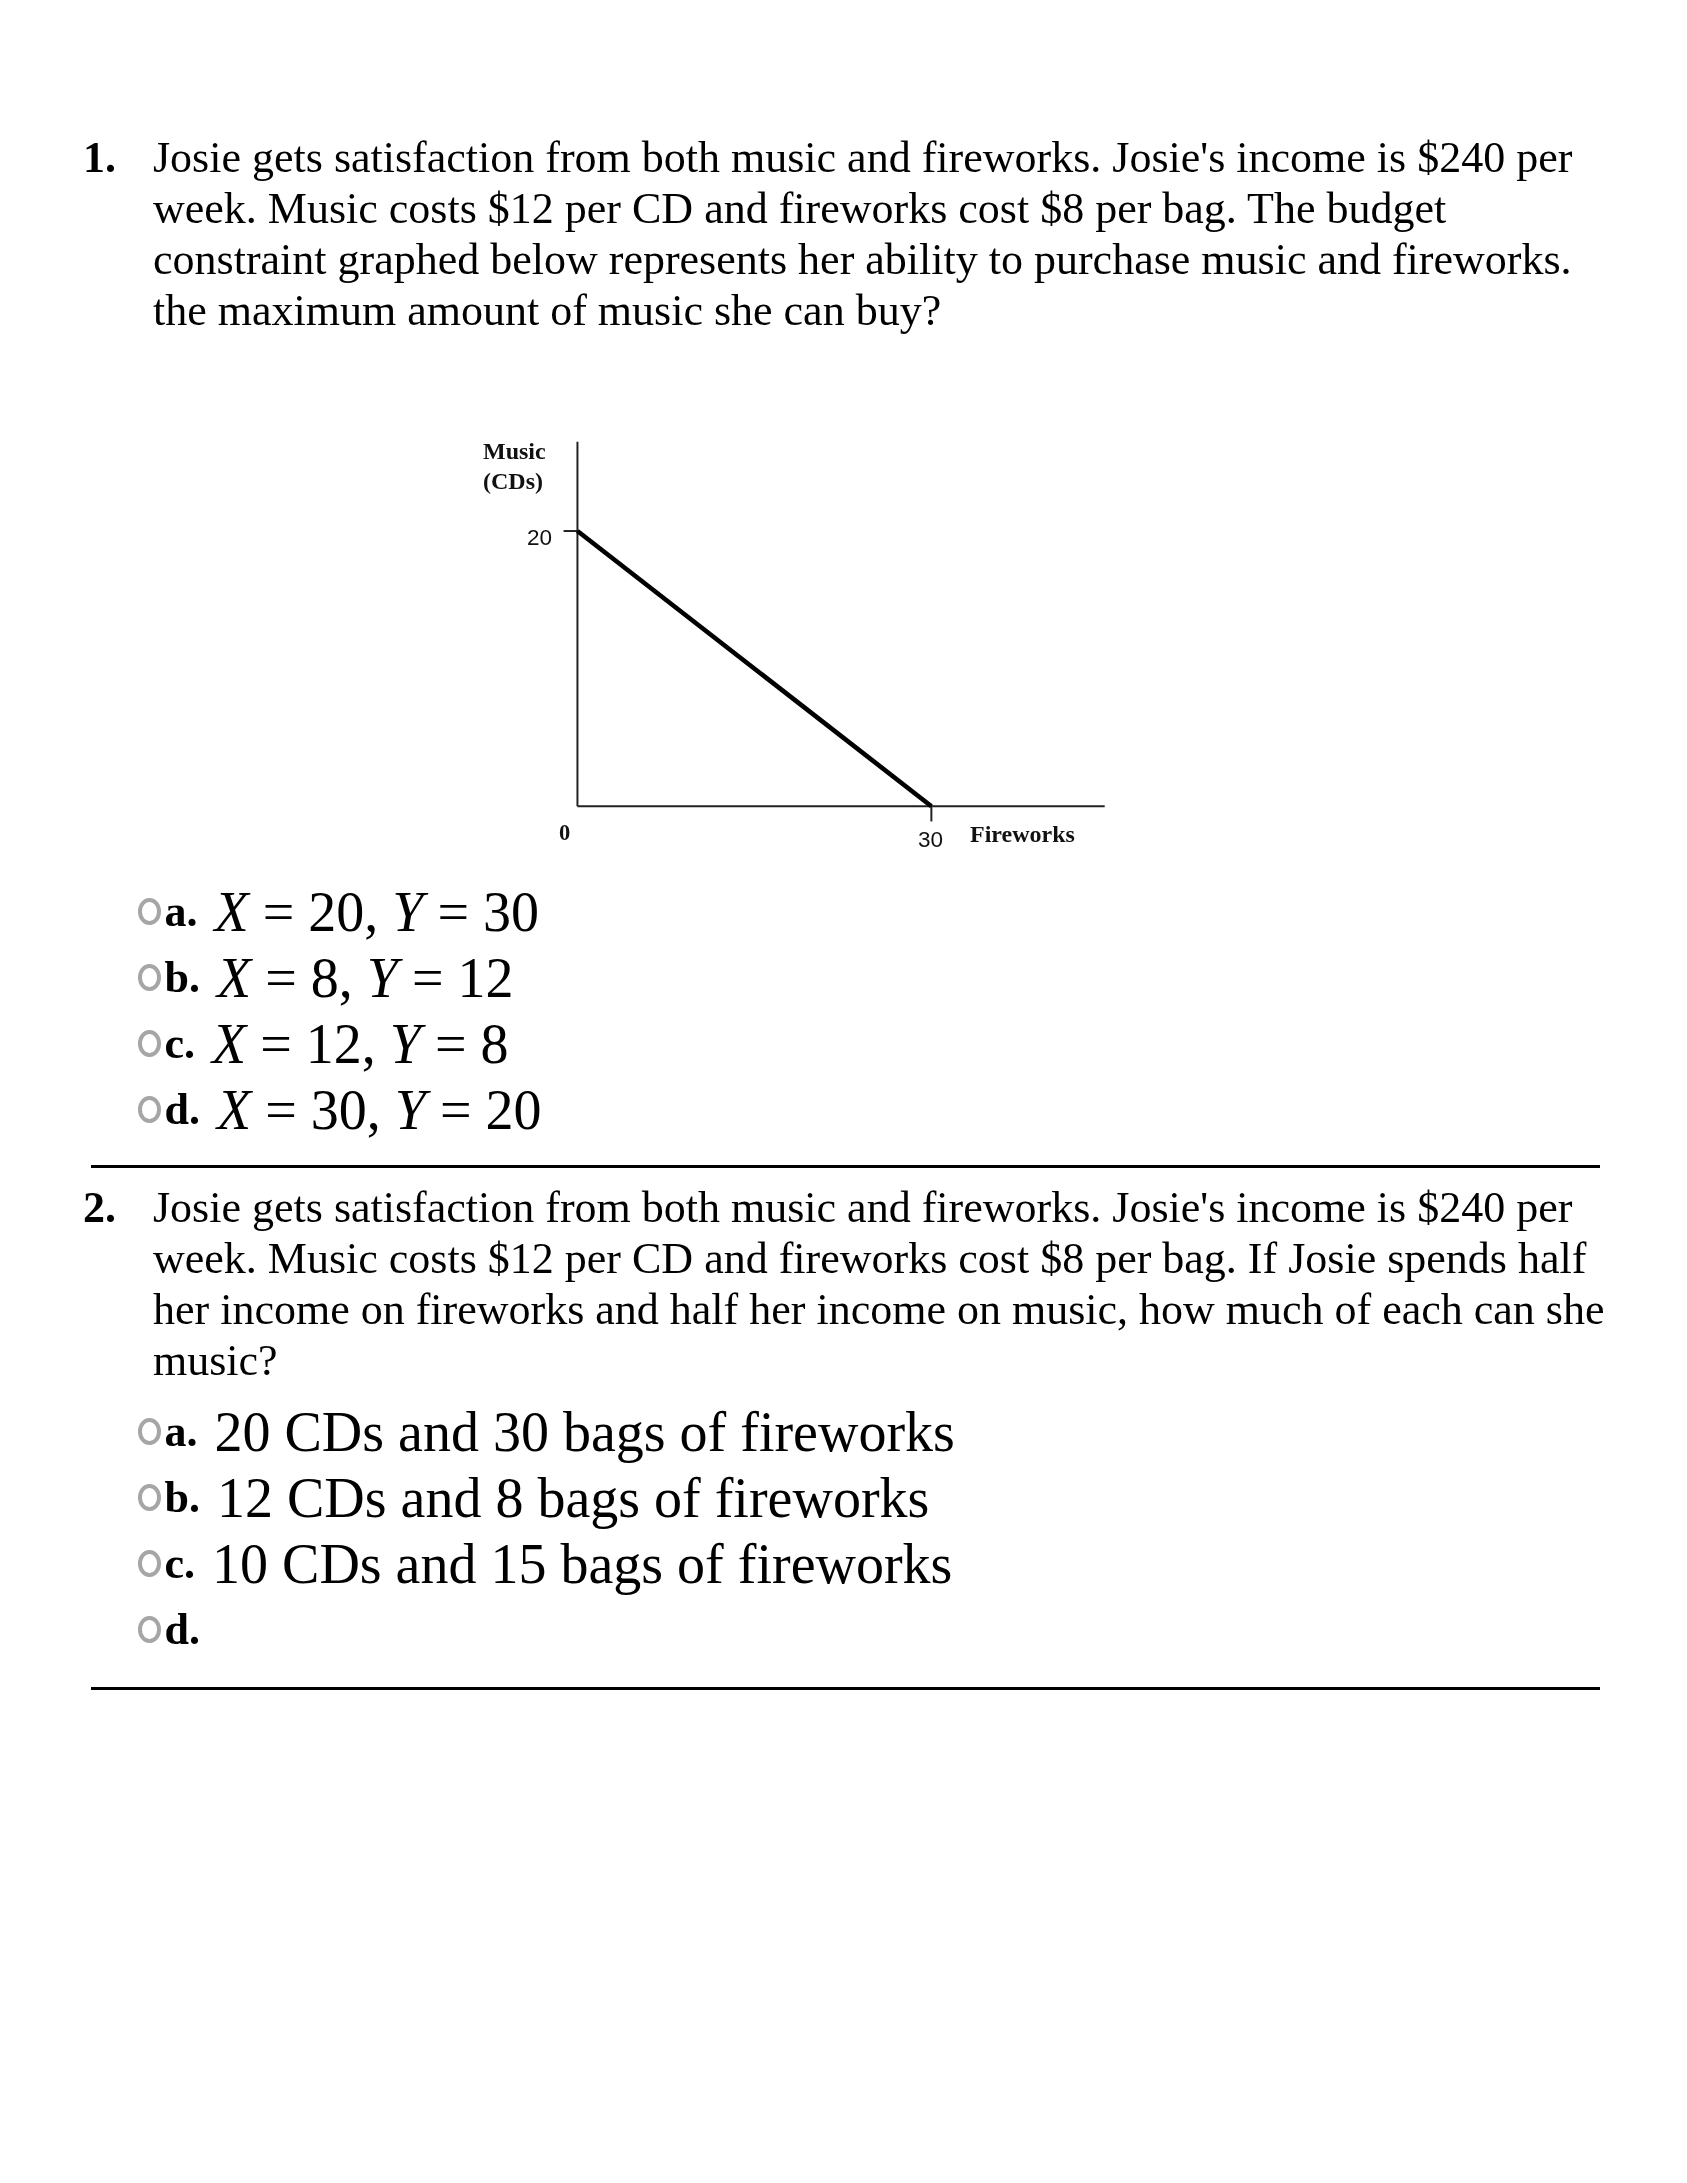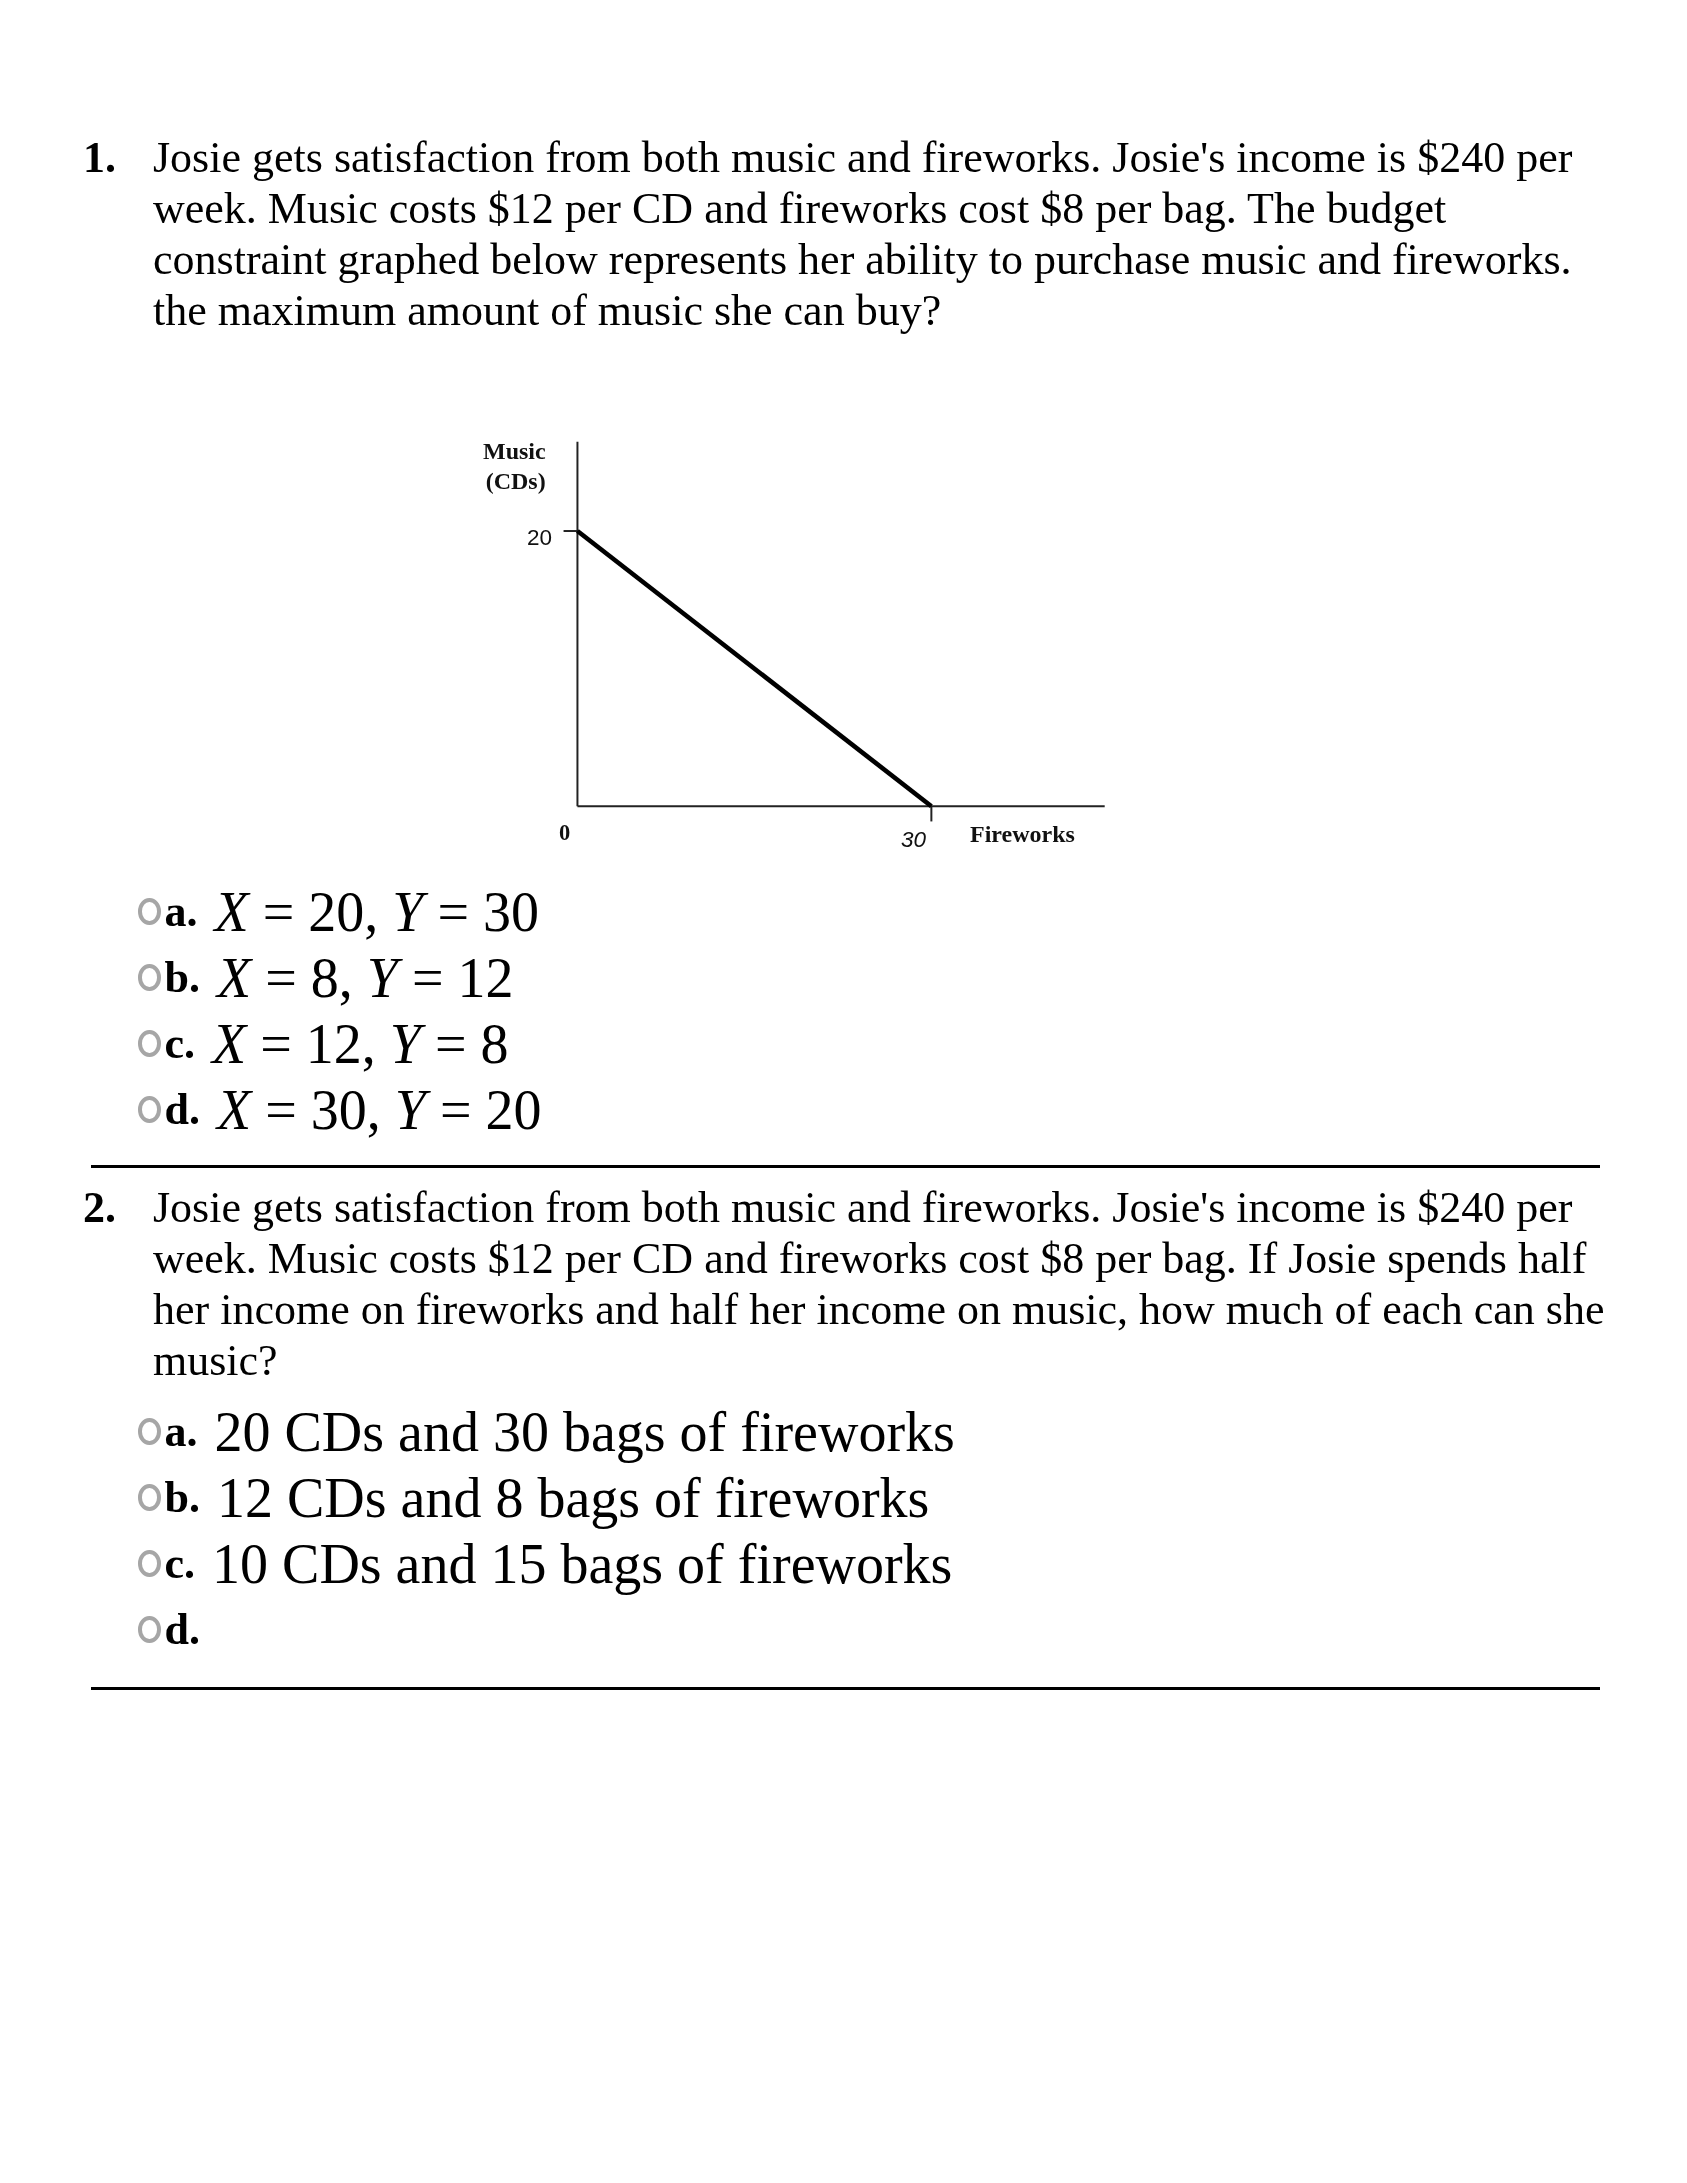"Music" div.ax-label { text-align: right -> left }
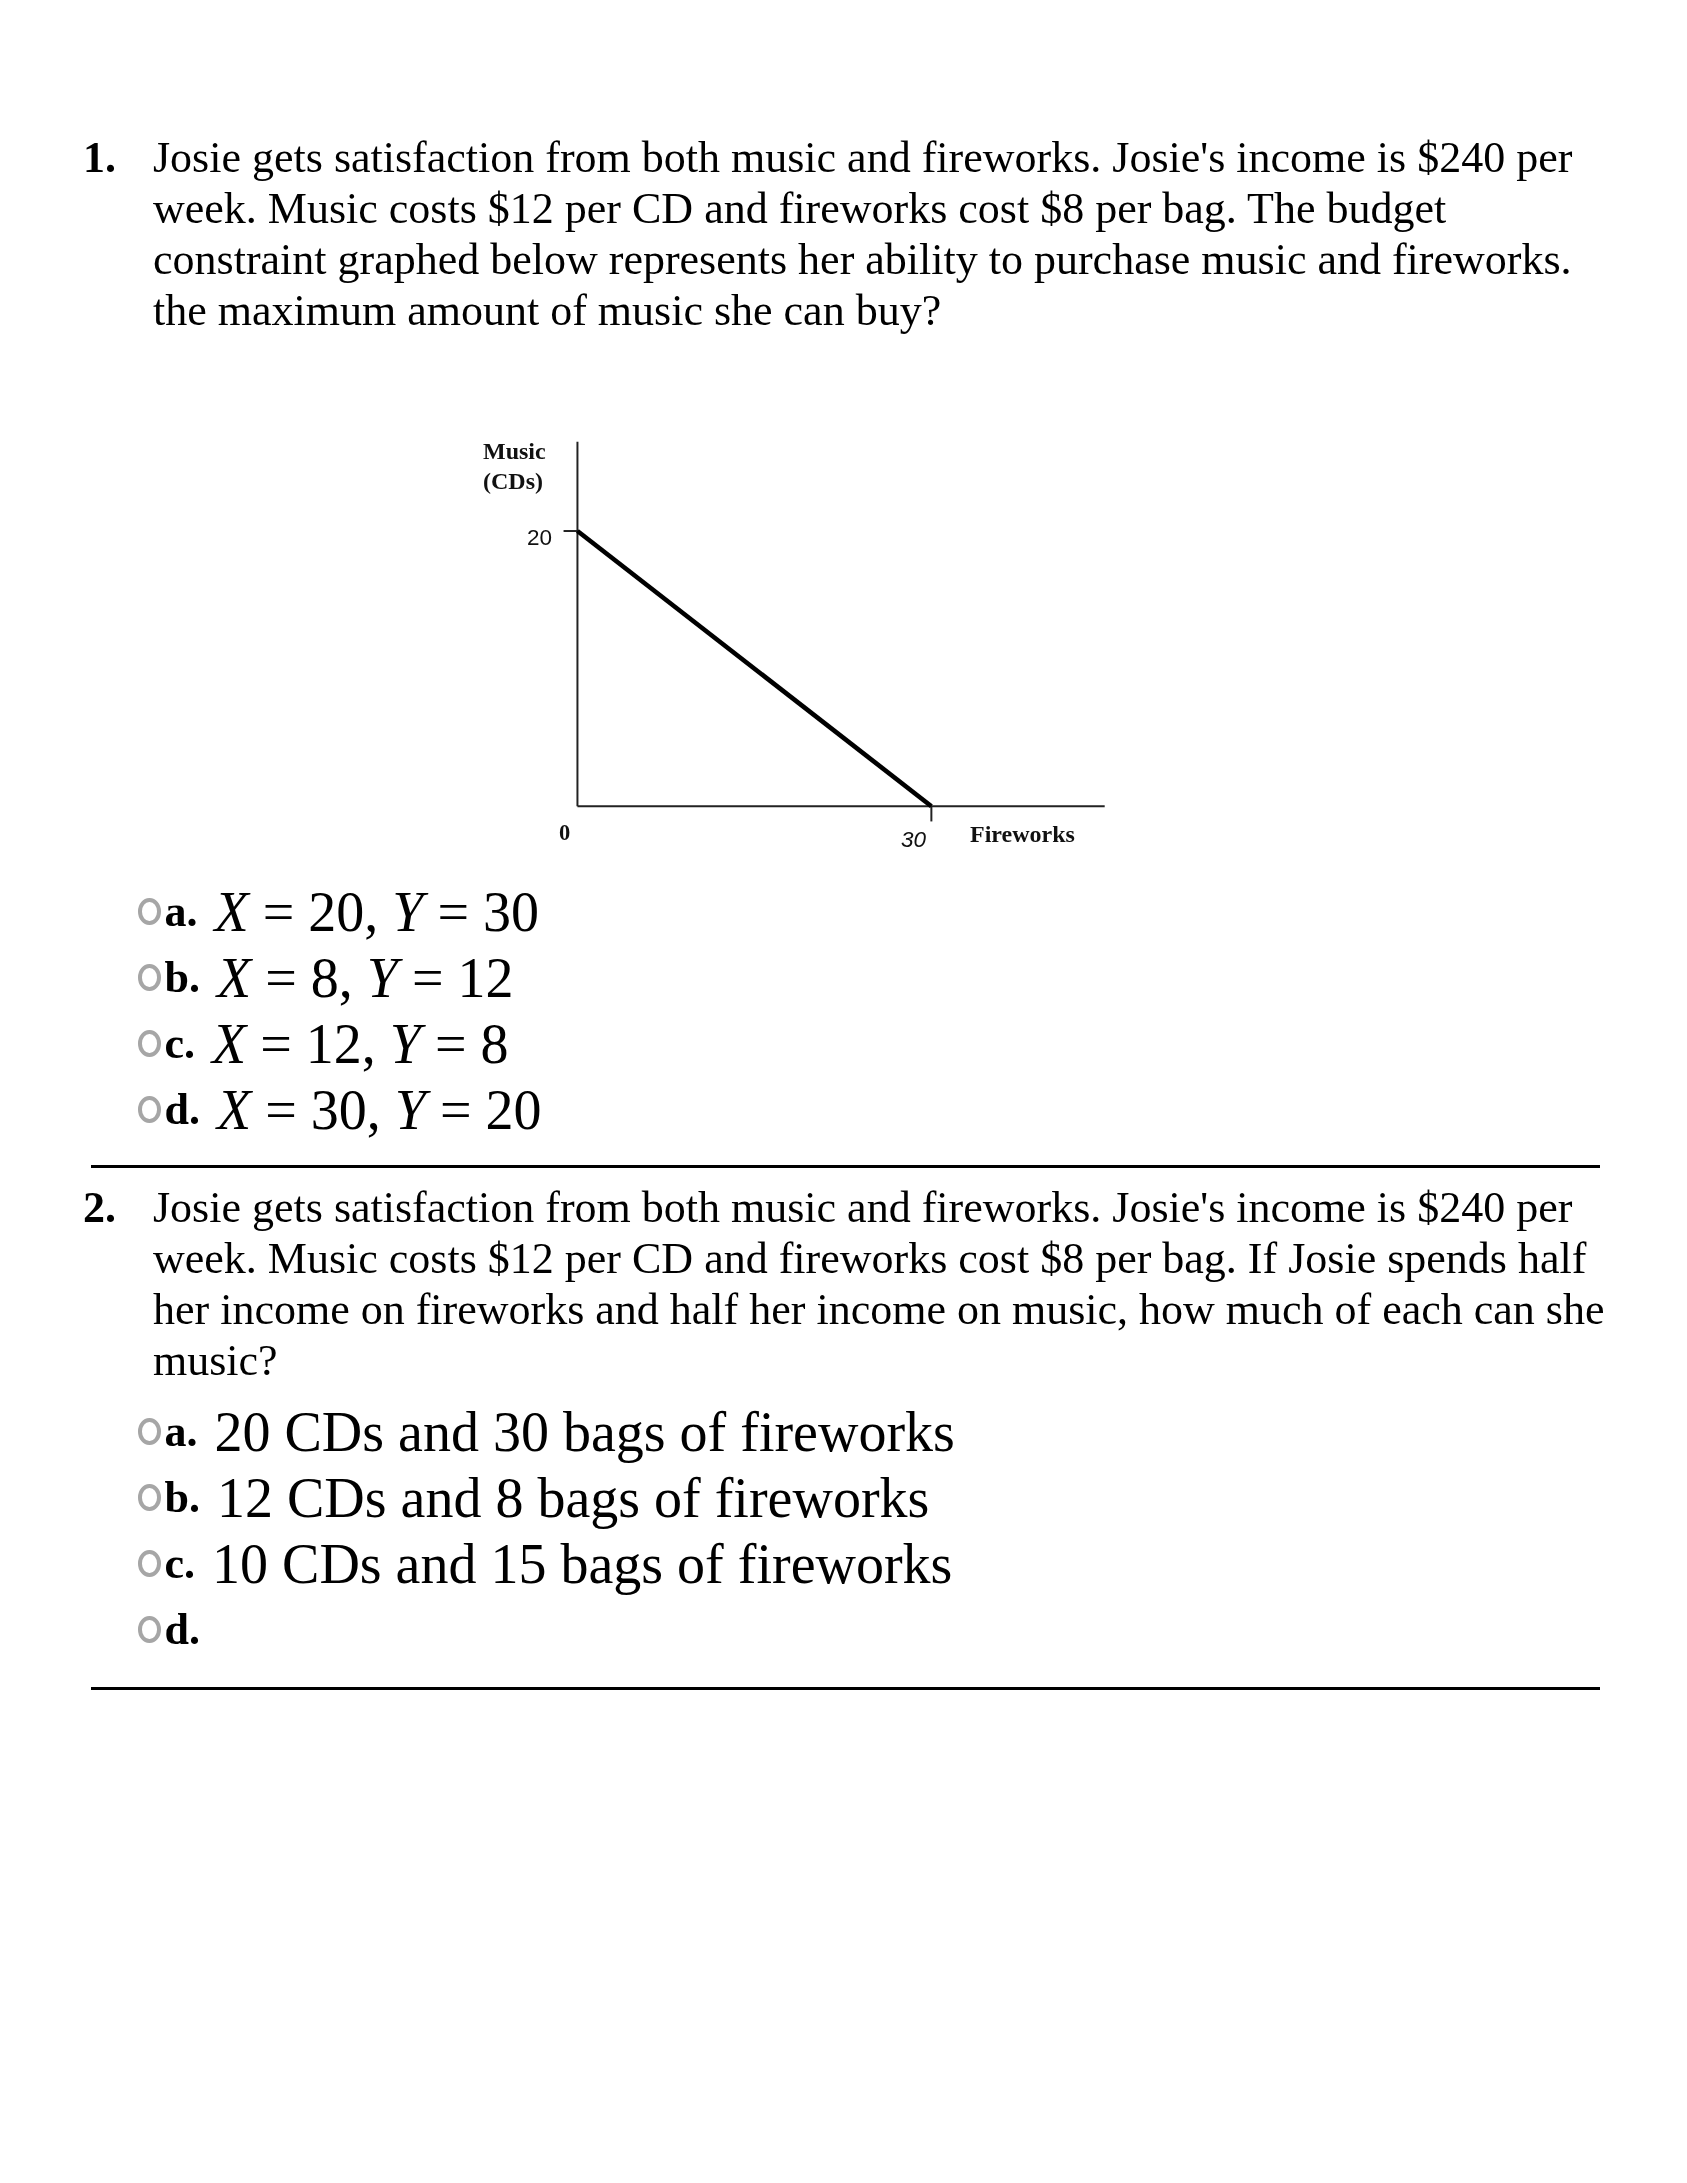"30" div.tick-label { font-style: italic -> none; left: 438px -> 455px }
